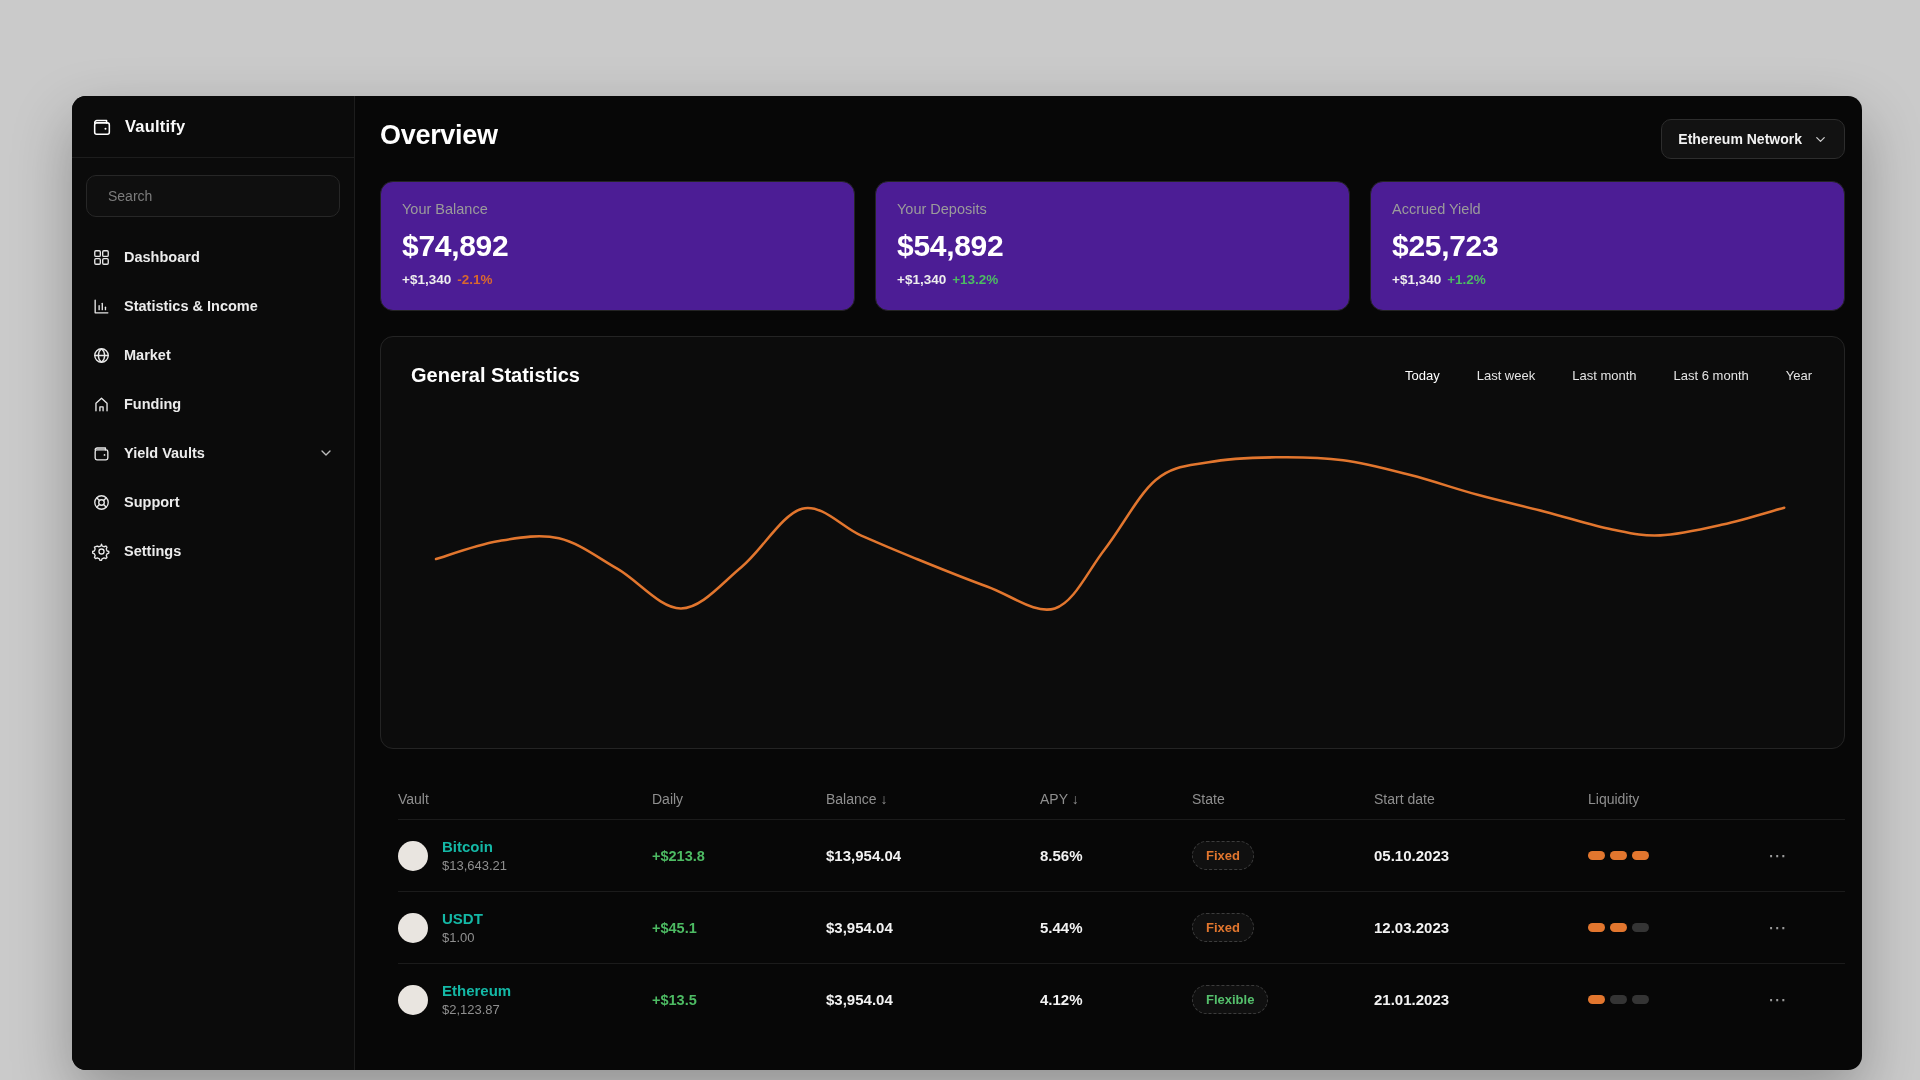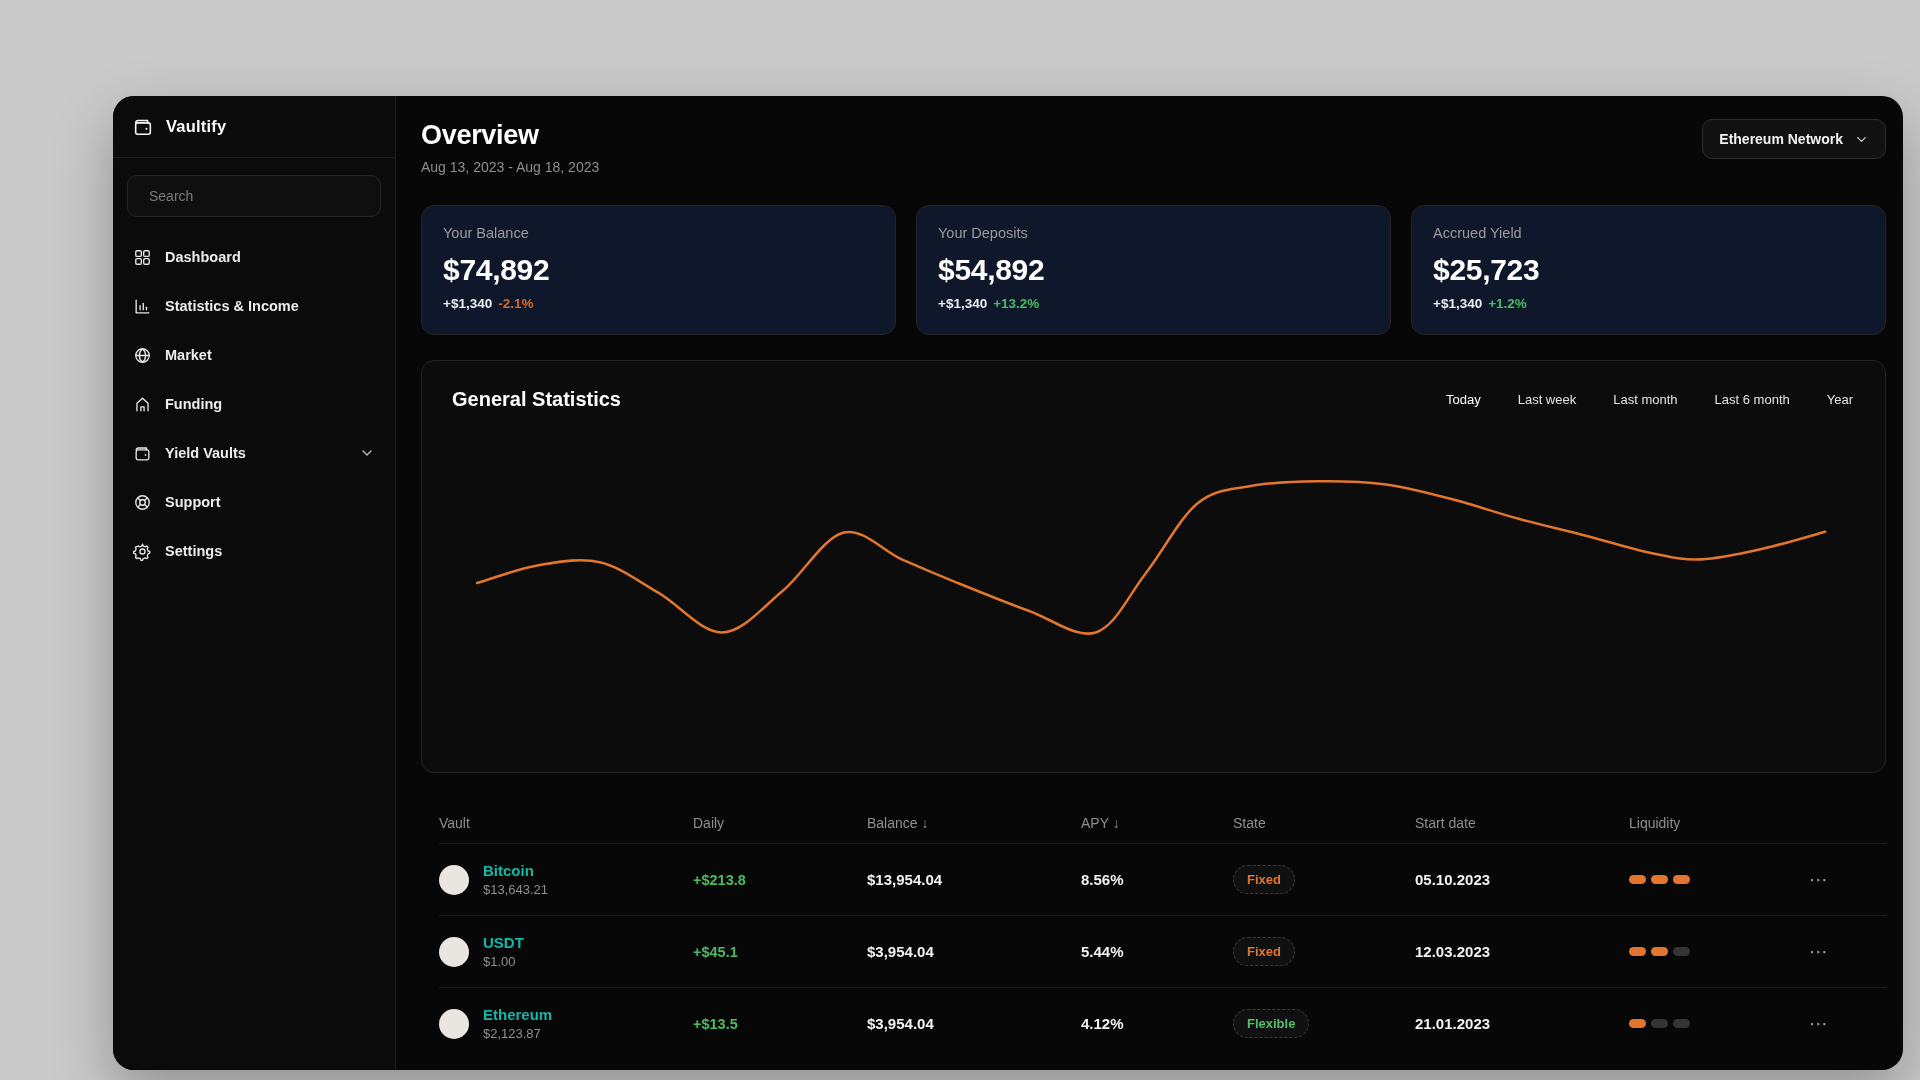"Vaultify" .window { border-radius: 21px -> 14px; margin-left: 41px -> none }
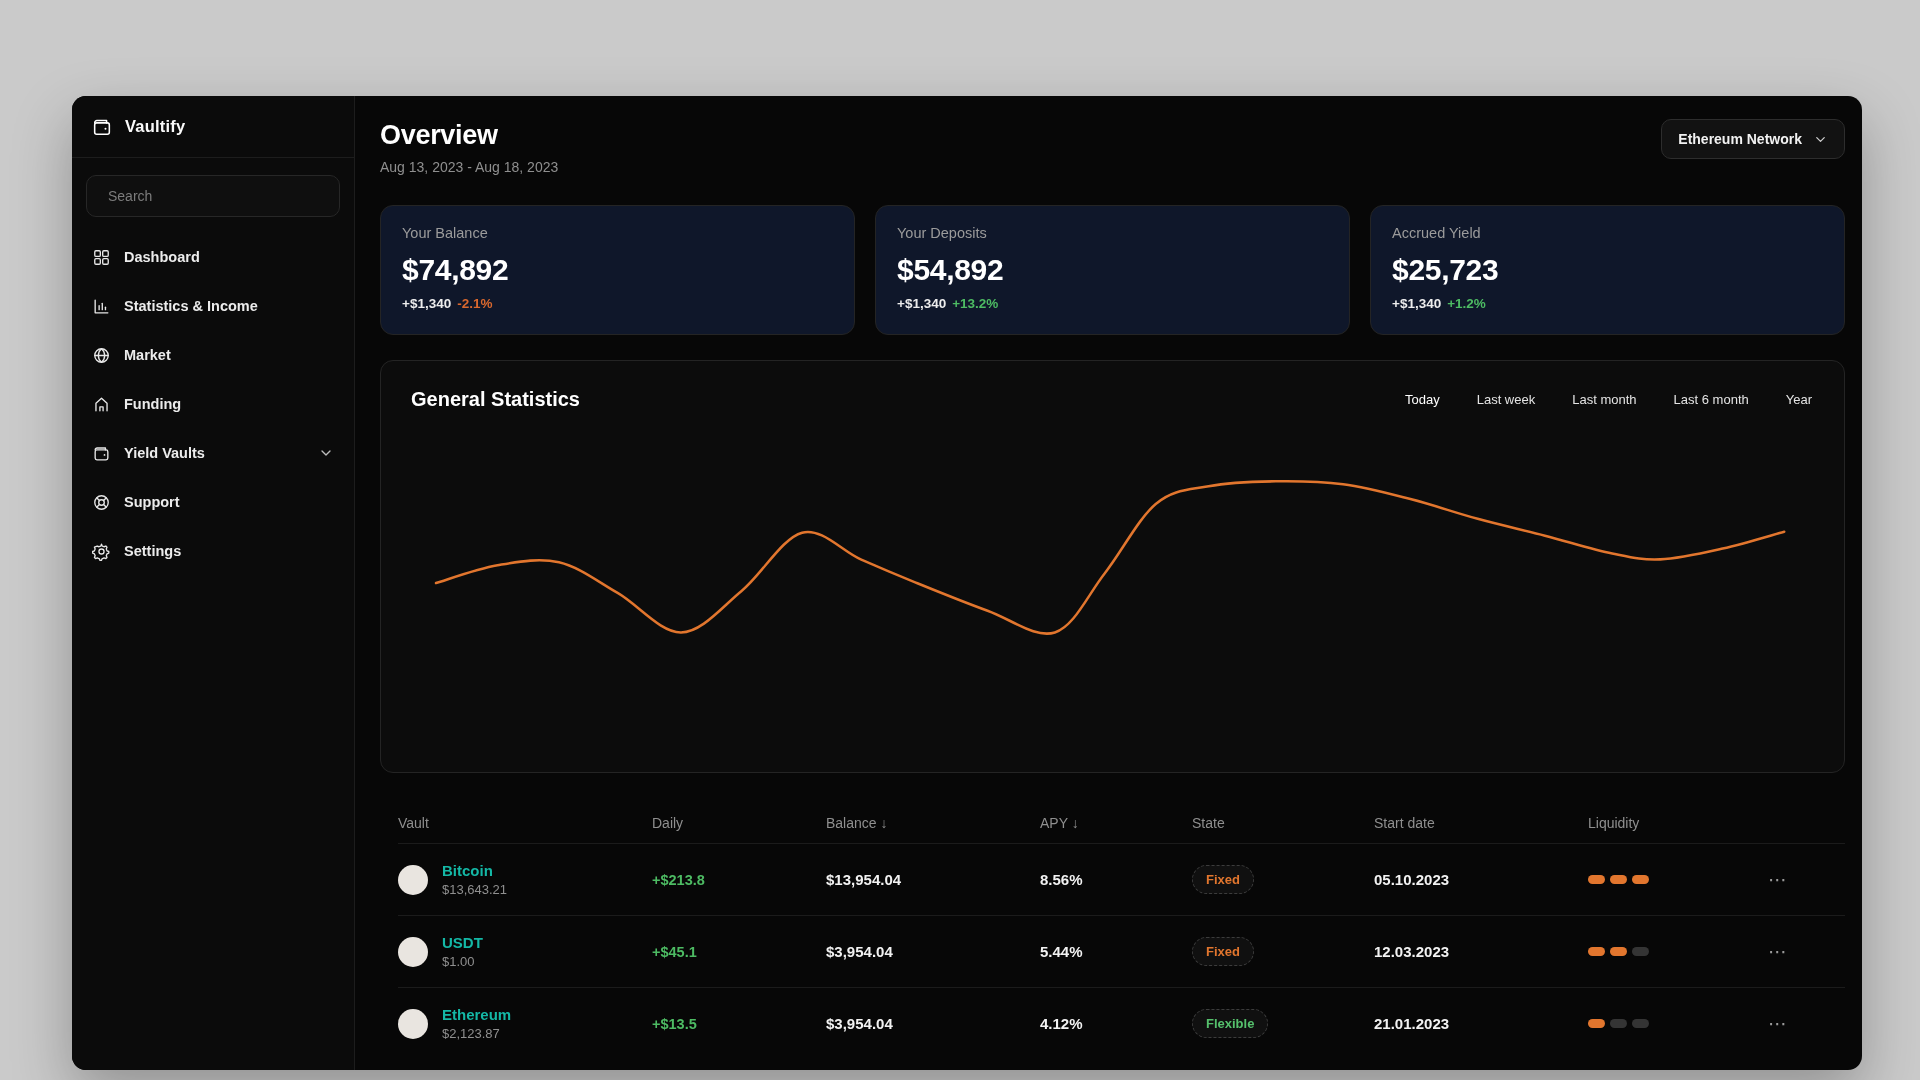"Aug 13, 2023 - Aug" div.date-range { html: <div>Aug 13, 2023 - Aug 18, 2023</div> -> none }
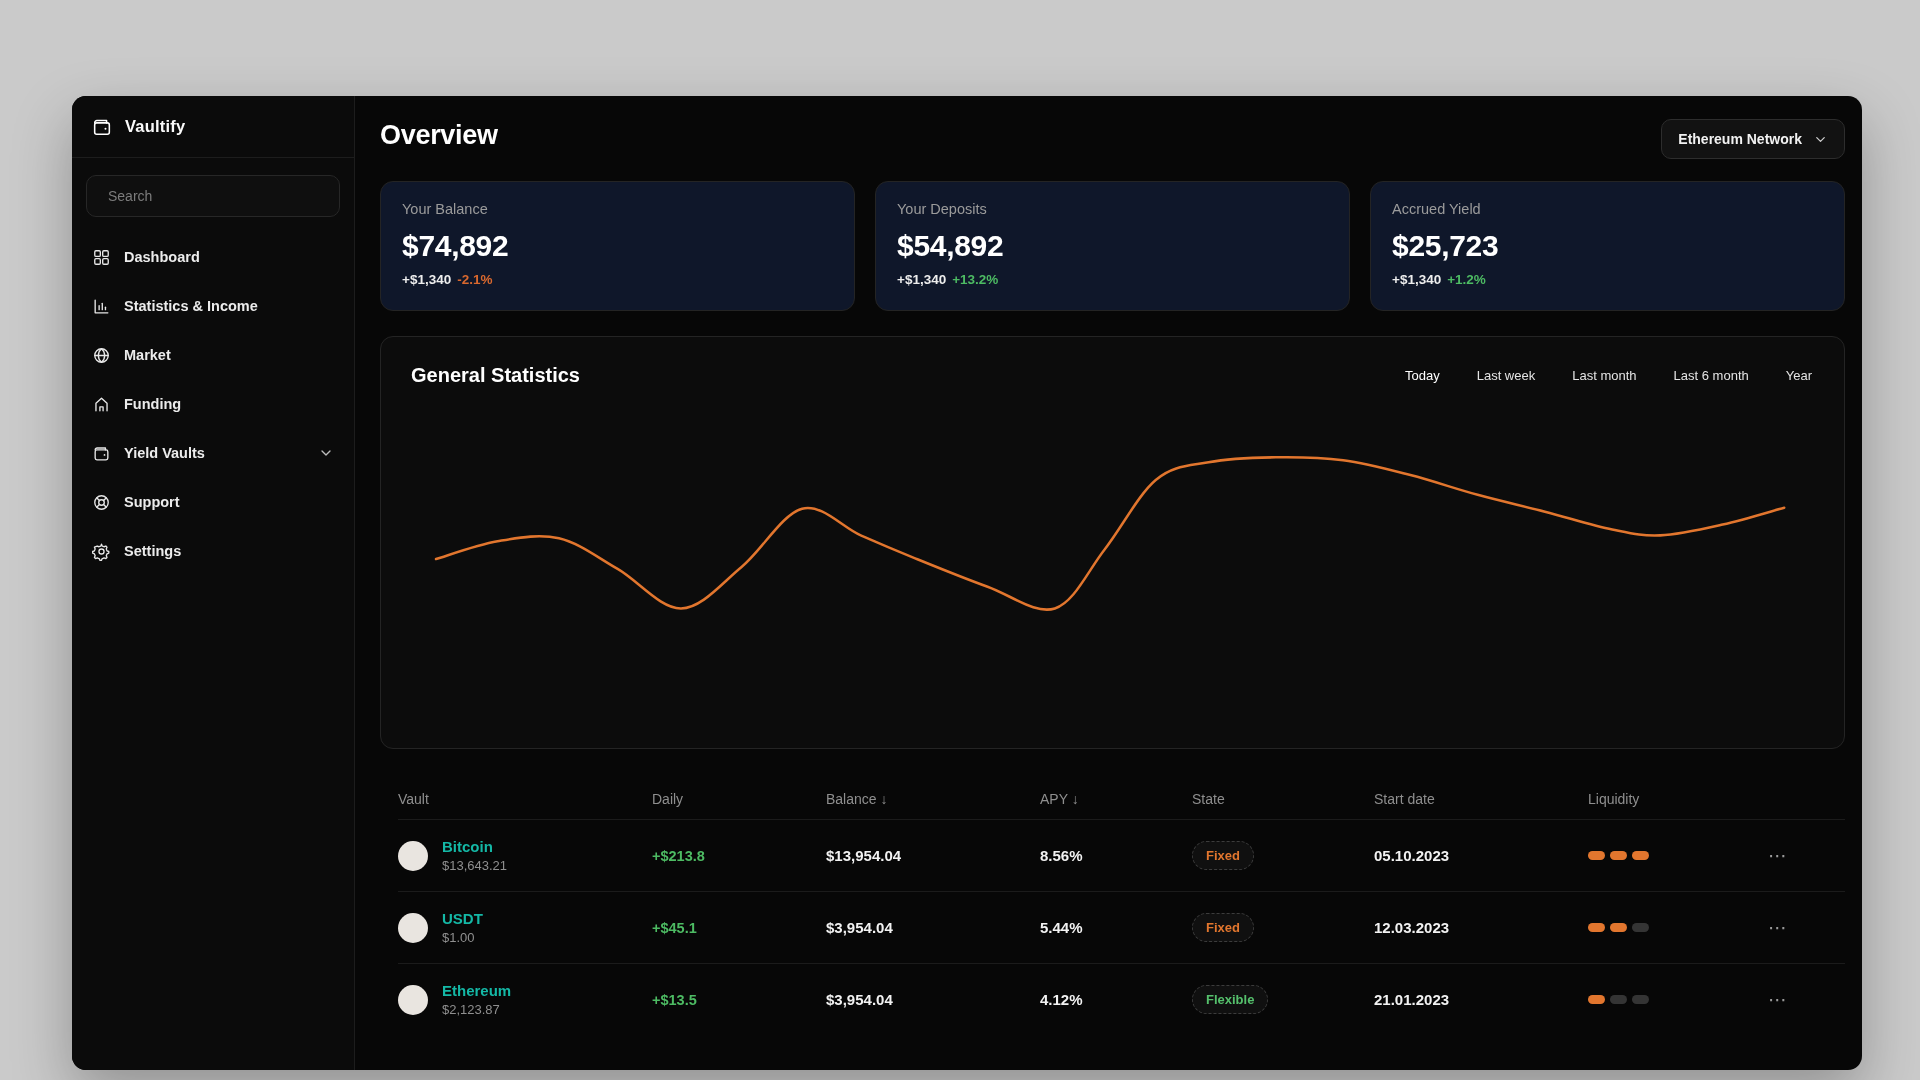"Your Balance" .card { background: #0f172a -> #4c1d95 }
